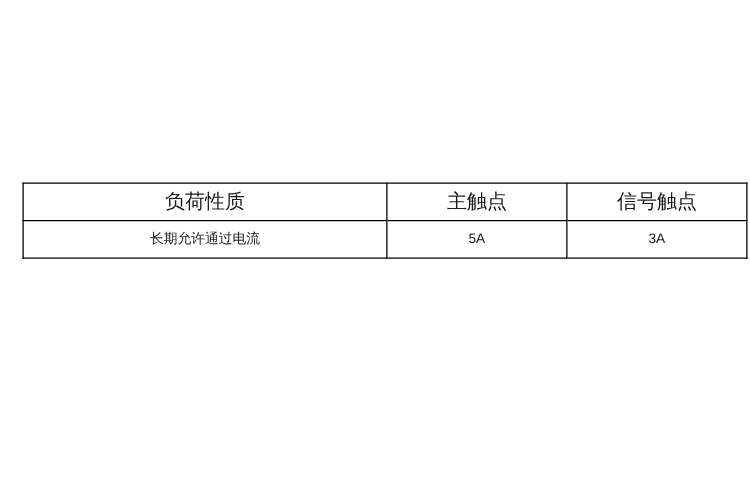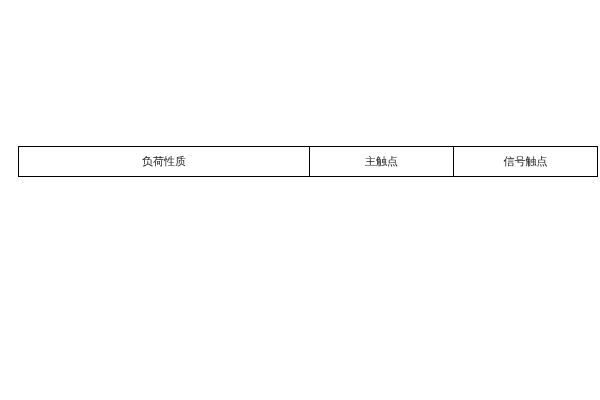"负荷性质" table.spec-table tr.header-row td { font-size: 11px -> 16px }
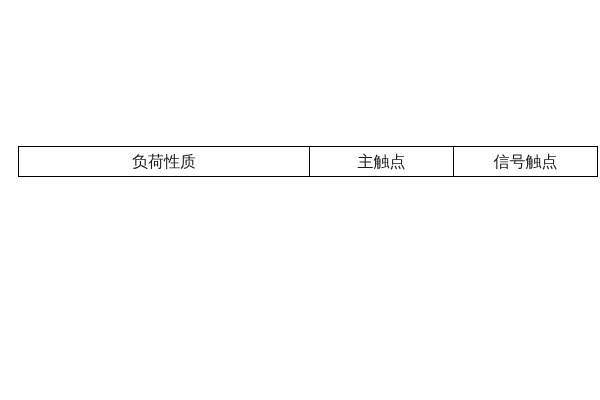"长期允许通过电流" tr { html: none -> <tr> <td>长期允许通过电流</td> <td>5A</td> <td>3A</td> </tr> }
